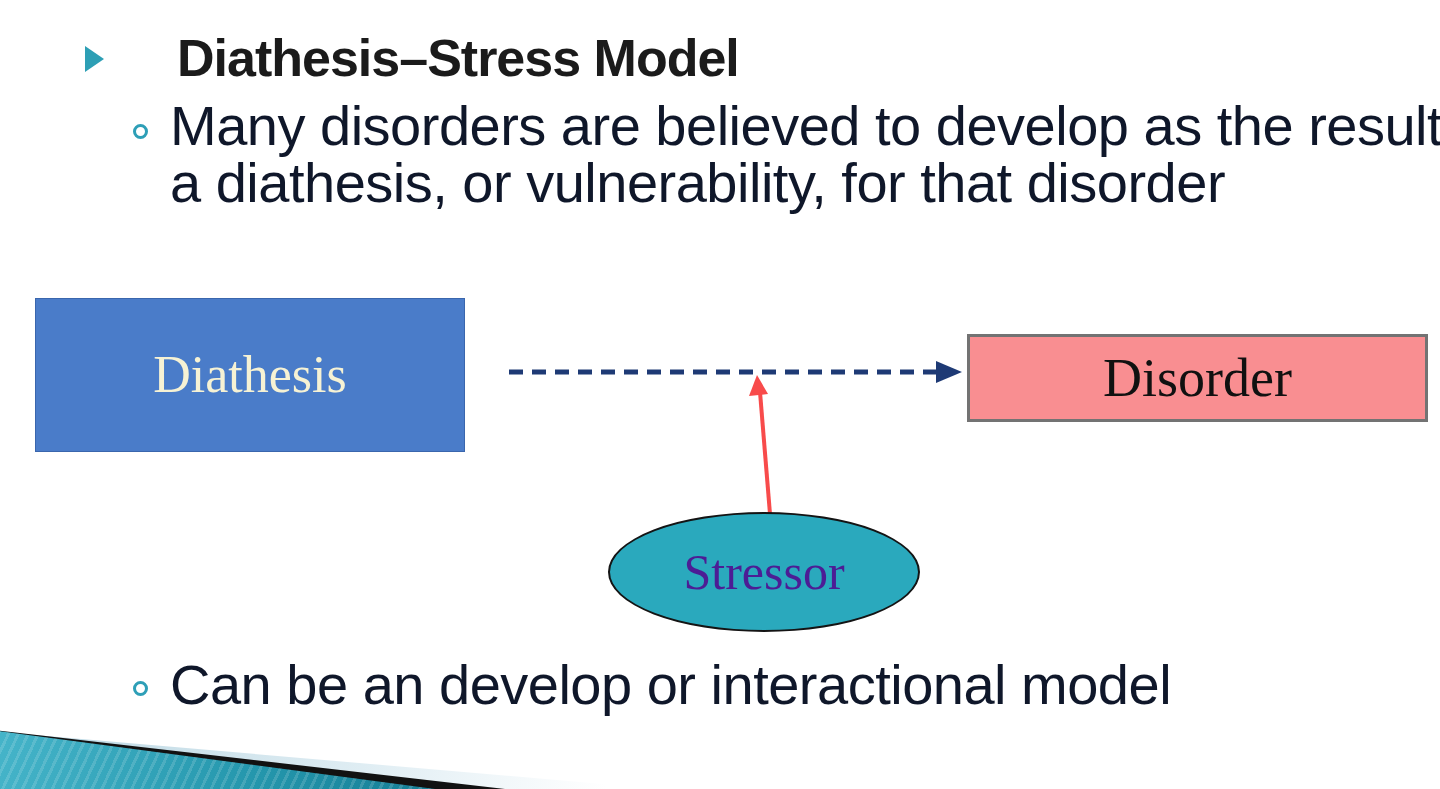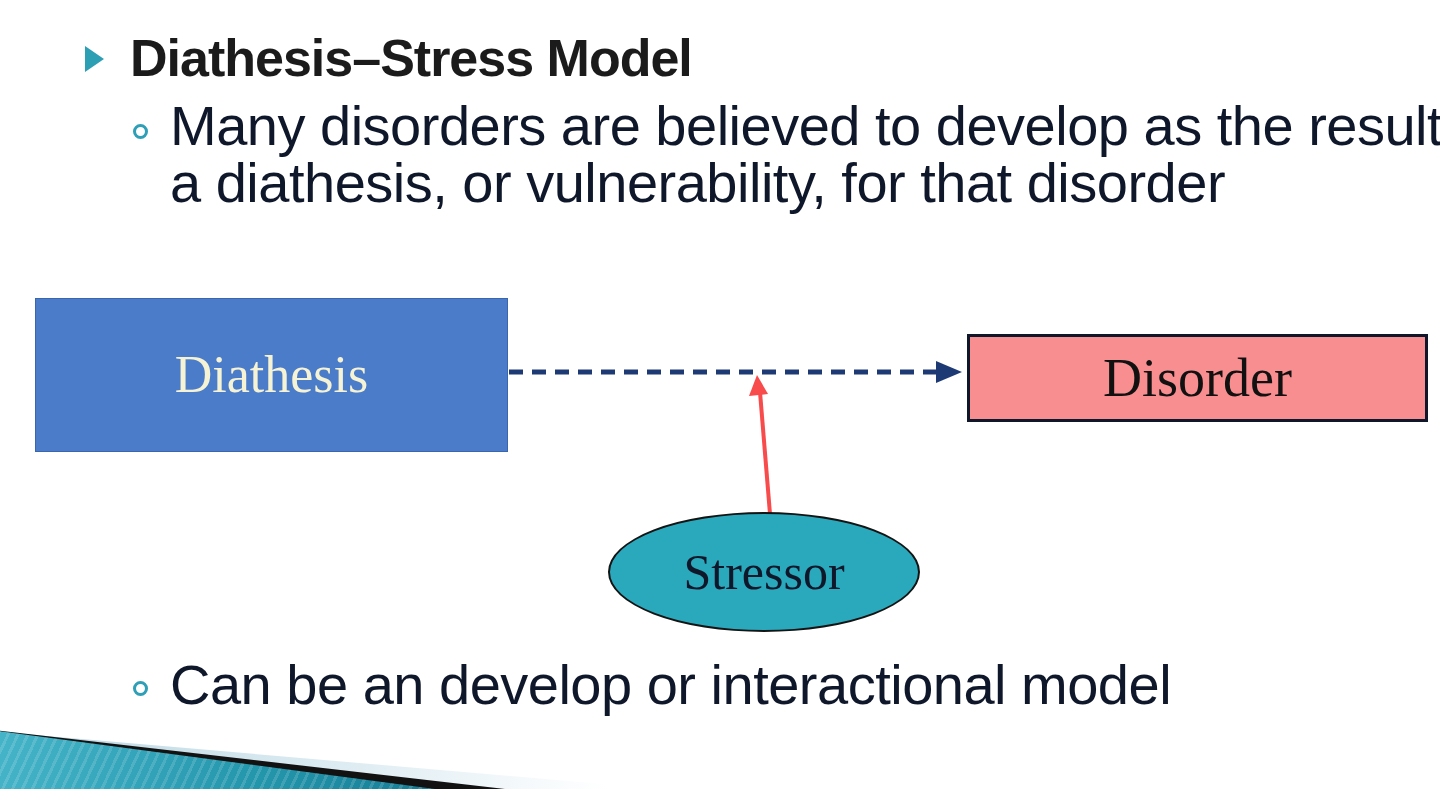"Diathesis–Stress Model" .title-row { gap: none -> 47px }
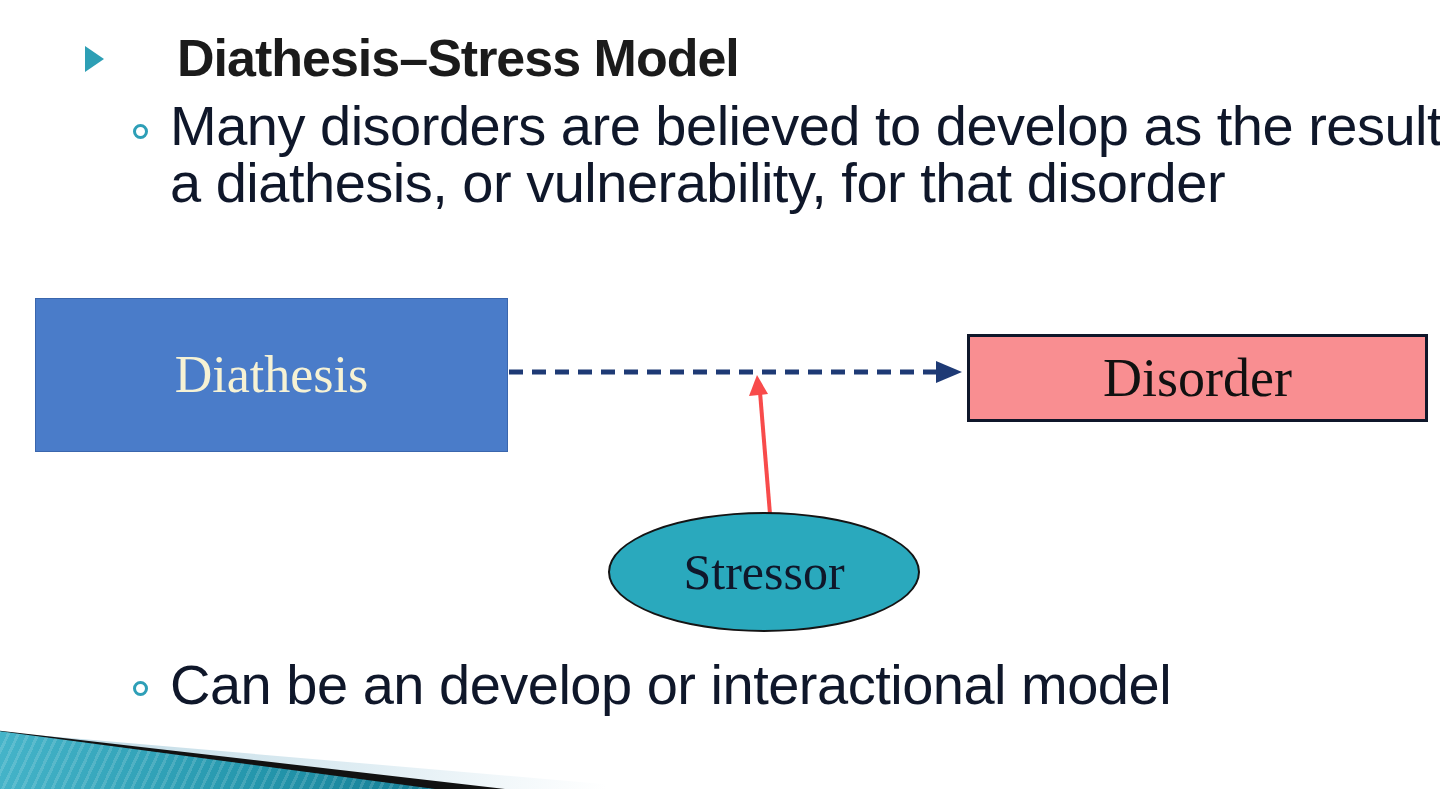"Diathesis" .diathesis-box { width: 473px -> 430px }
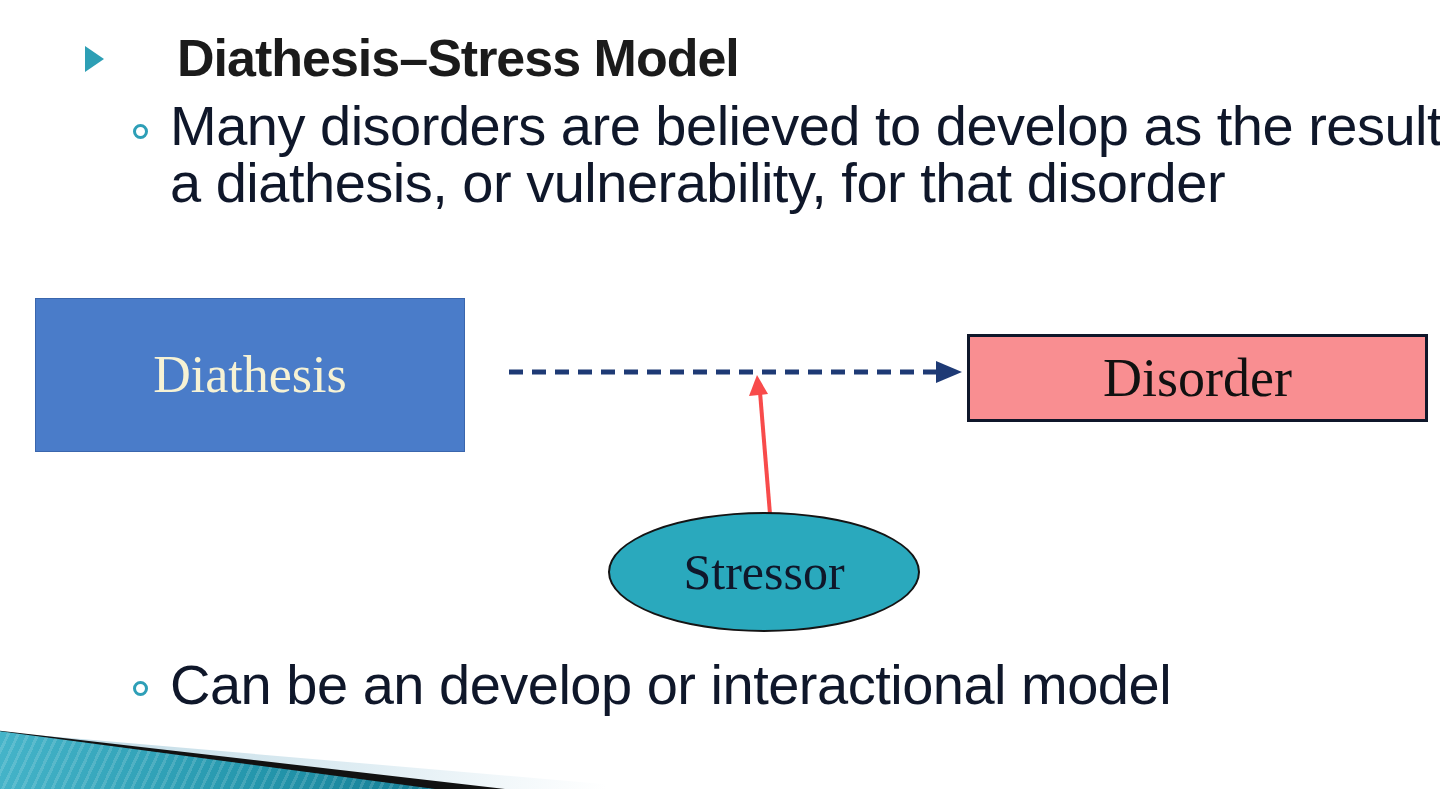"Disorder" .disorder-box { border: 3px solid #0f172a -> 3px solid #737373 }
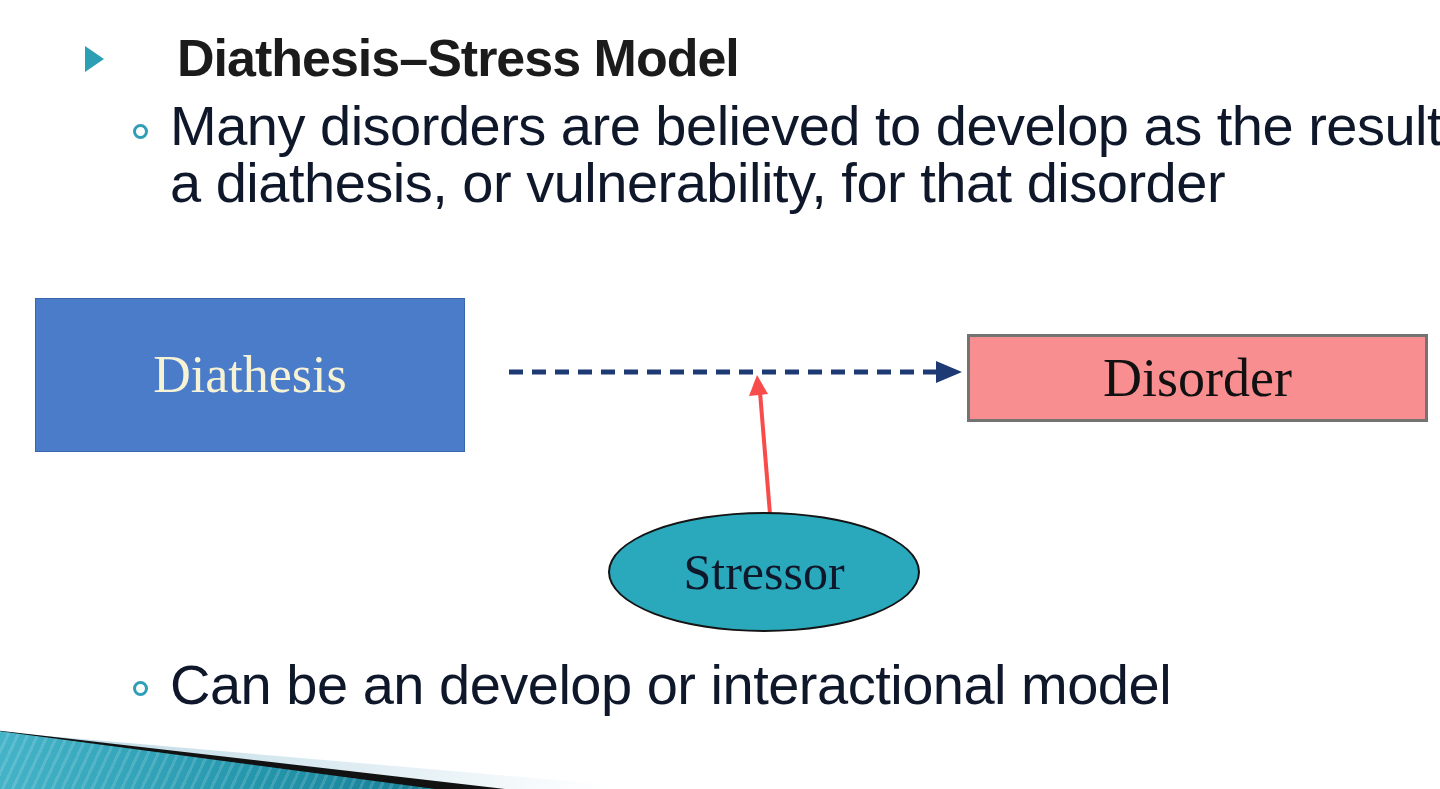"Stressor" .stressor-ellipse { color: #0f172a -> #4c1d95 }
